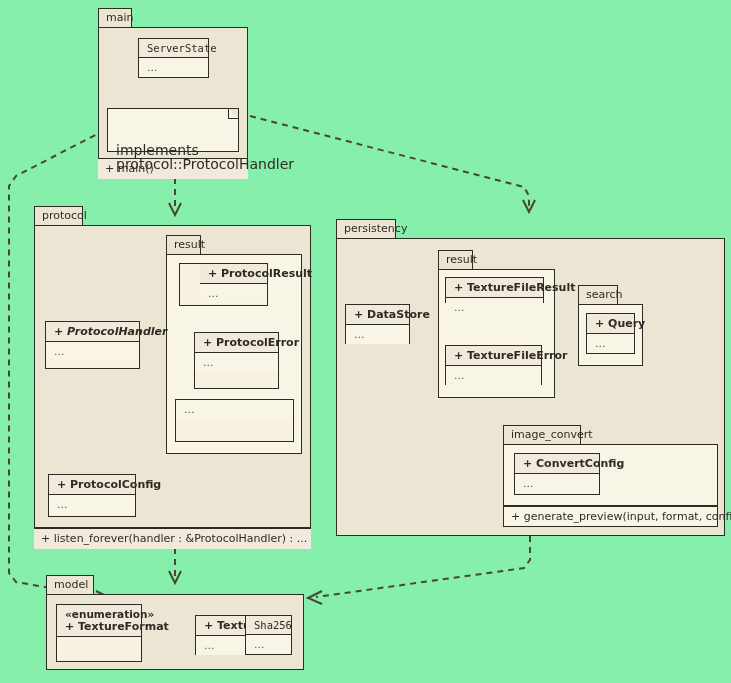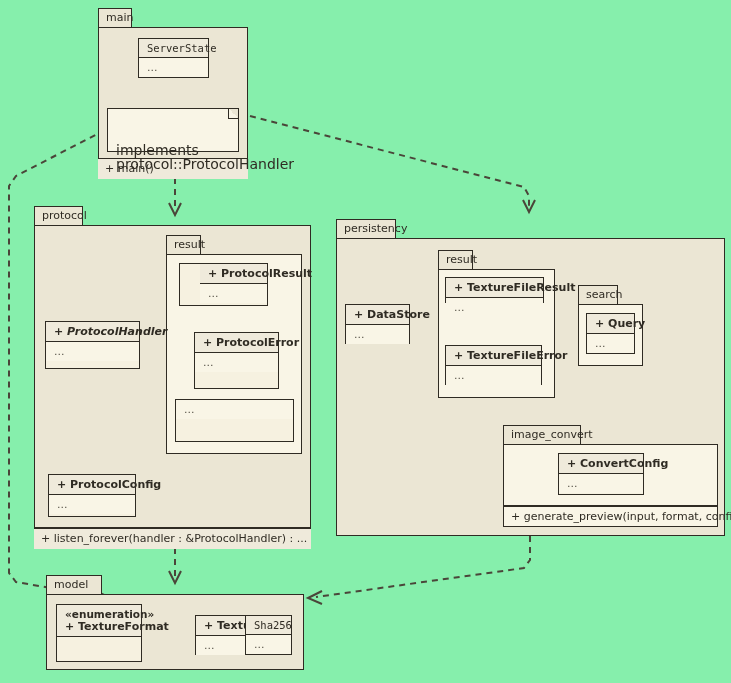"+ ConvertConfig" div.cls { margin-left: 44px -> none }
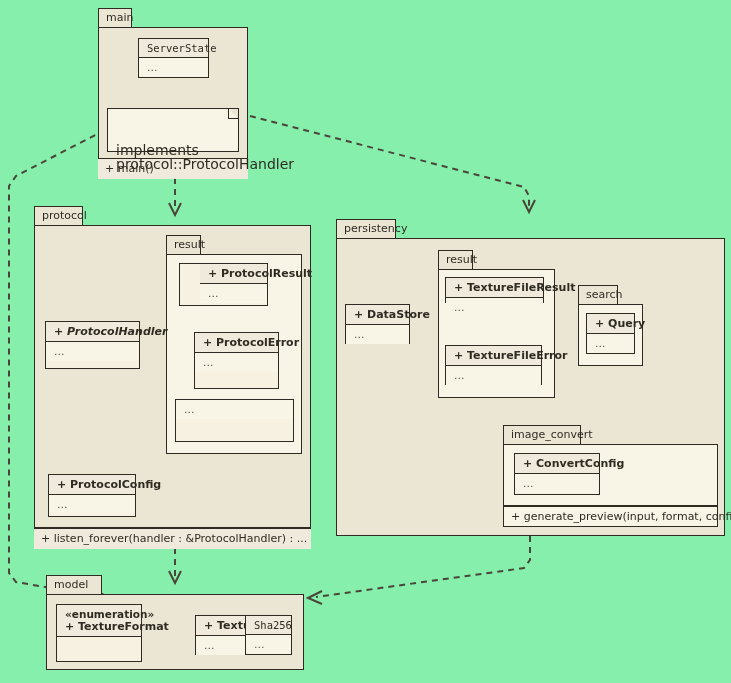"model" div.pkg-tab { width: 56px -> 48px }
